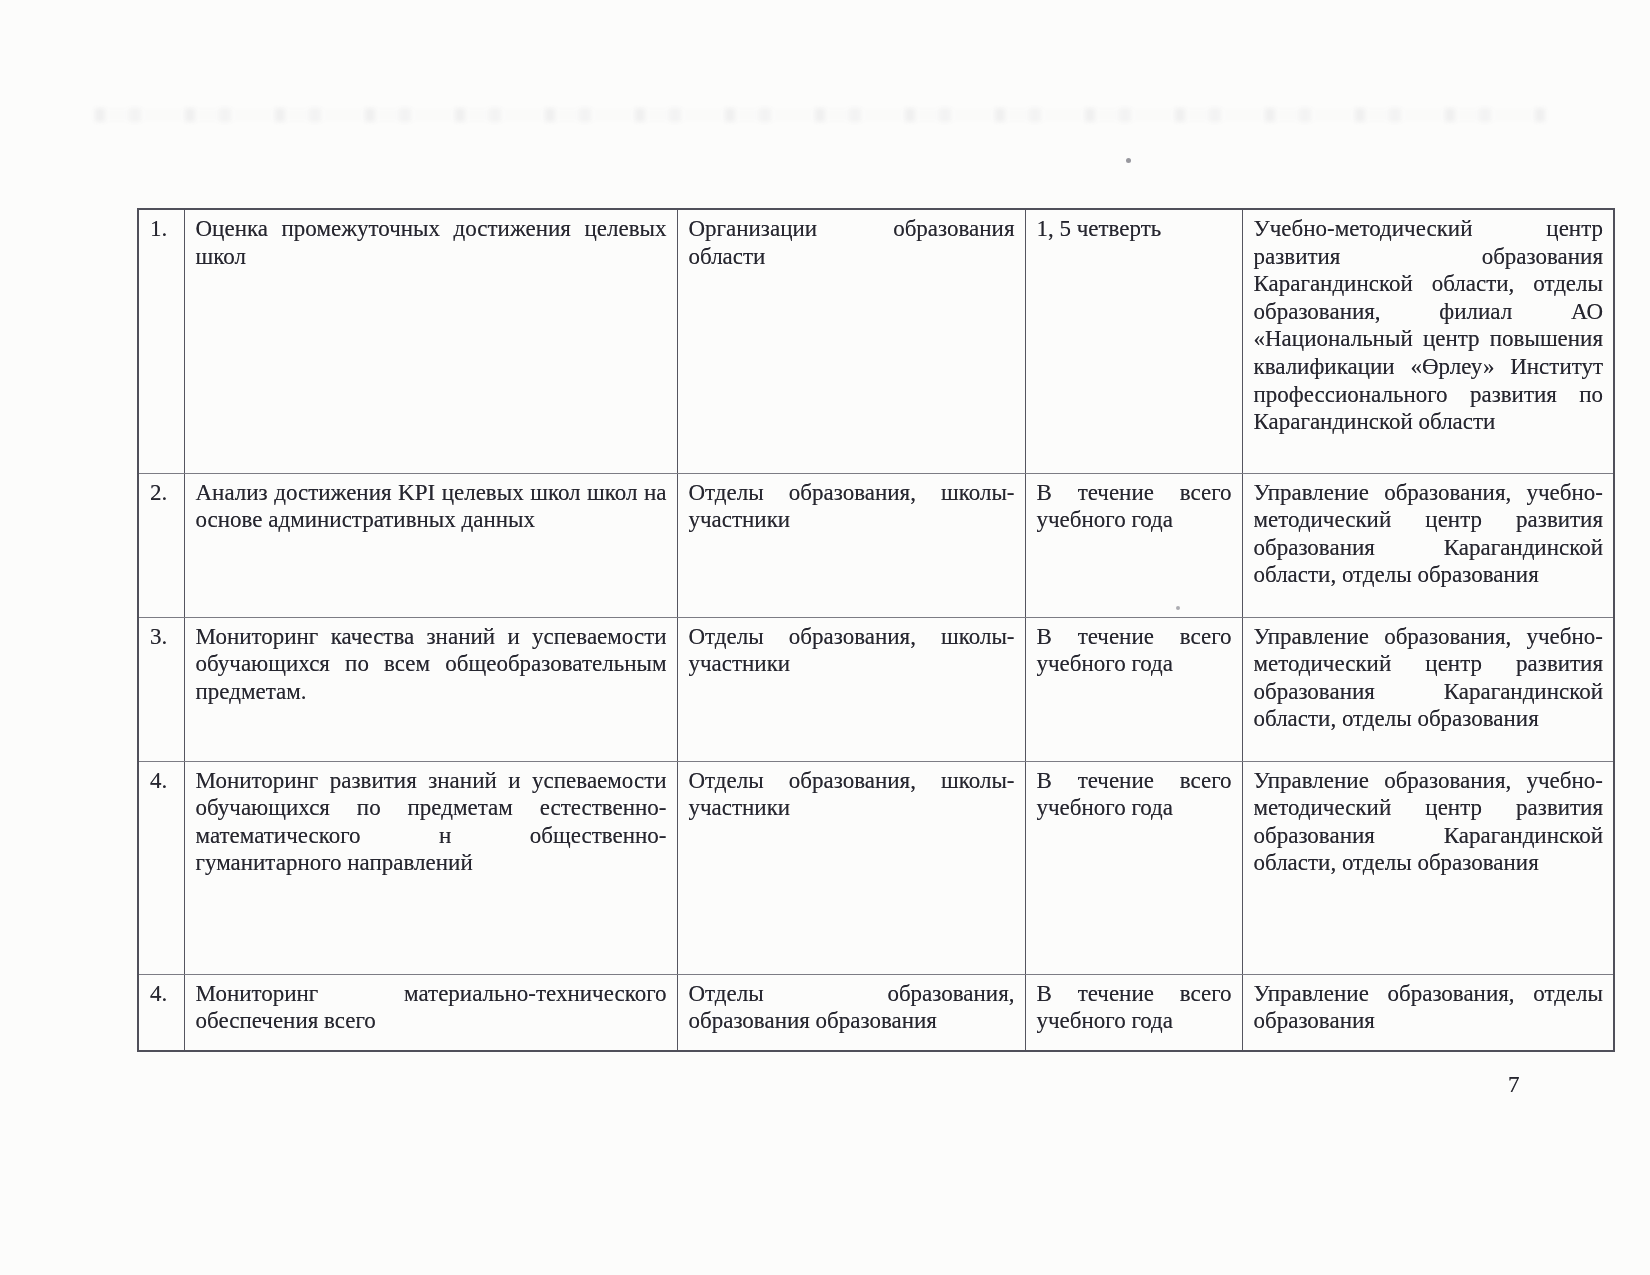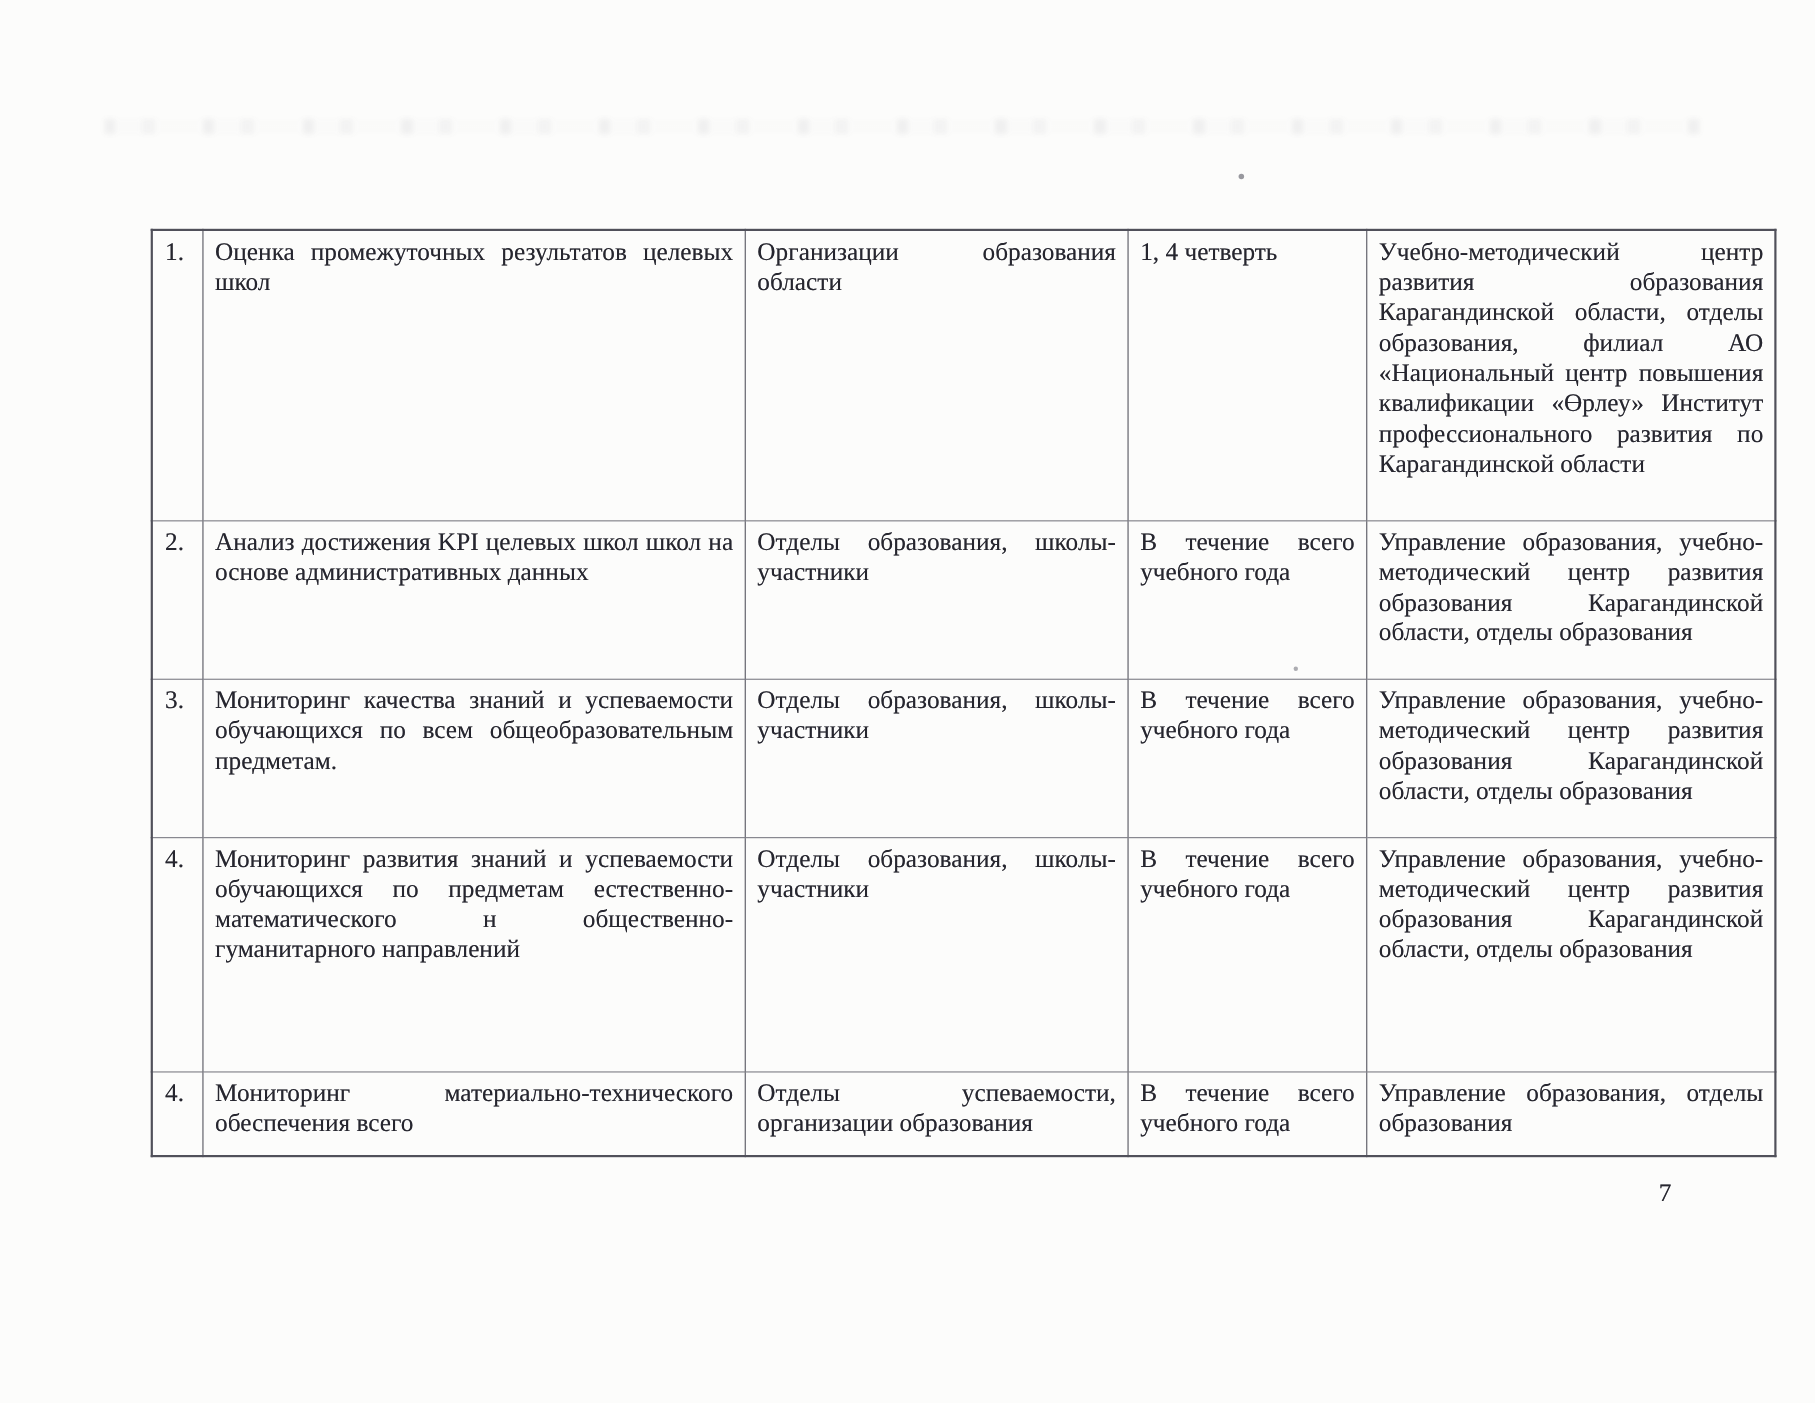"Оценка промежуточных результатов целевых" td { text: результатов -> достижения }
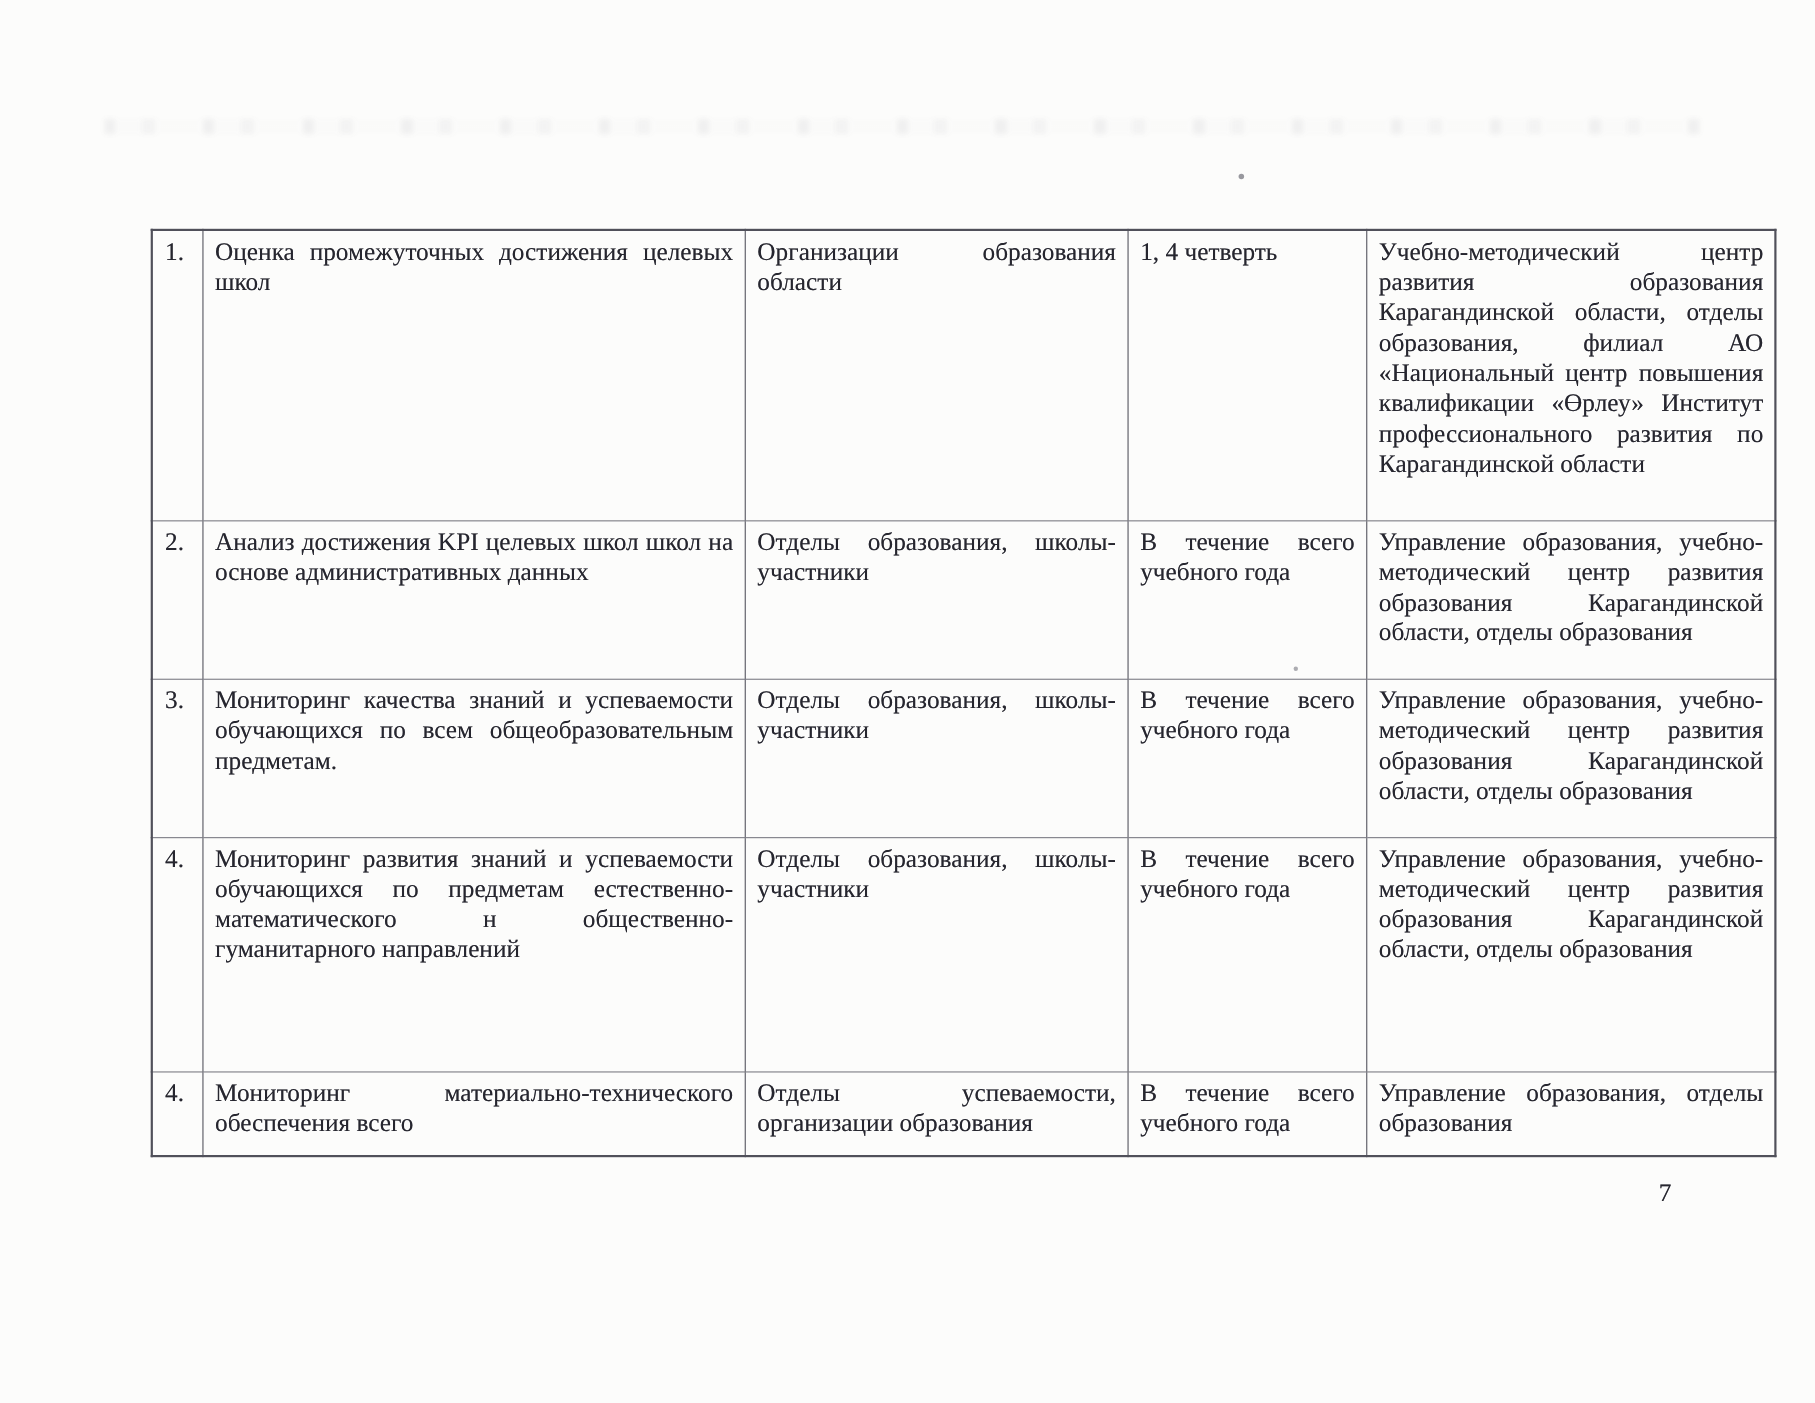"1, 4 четверть" td.t-left { text: 4 -> 5 }
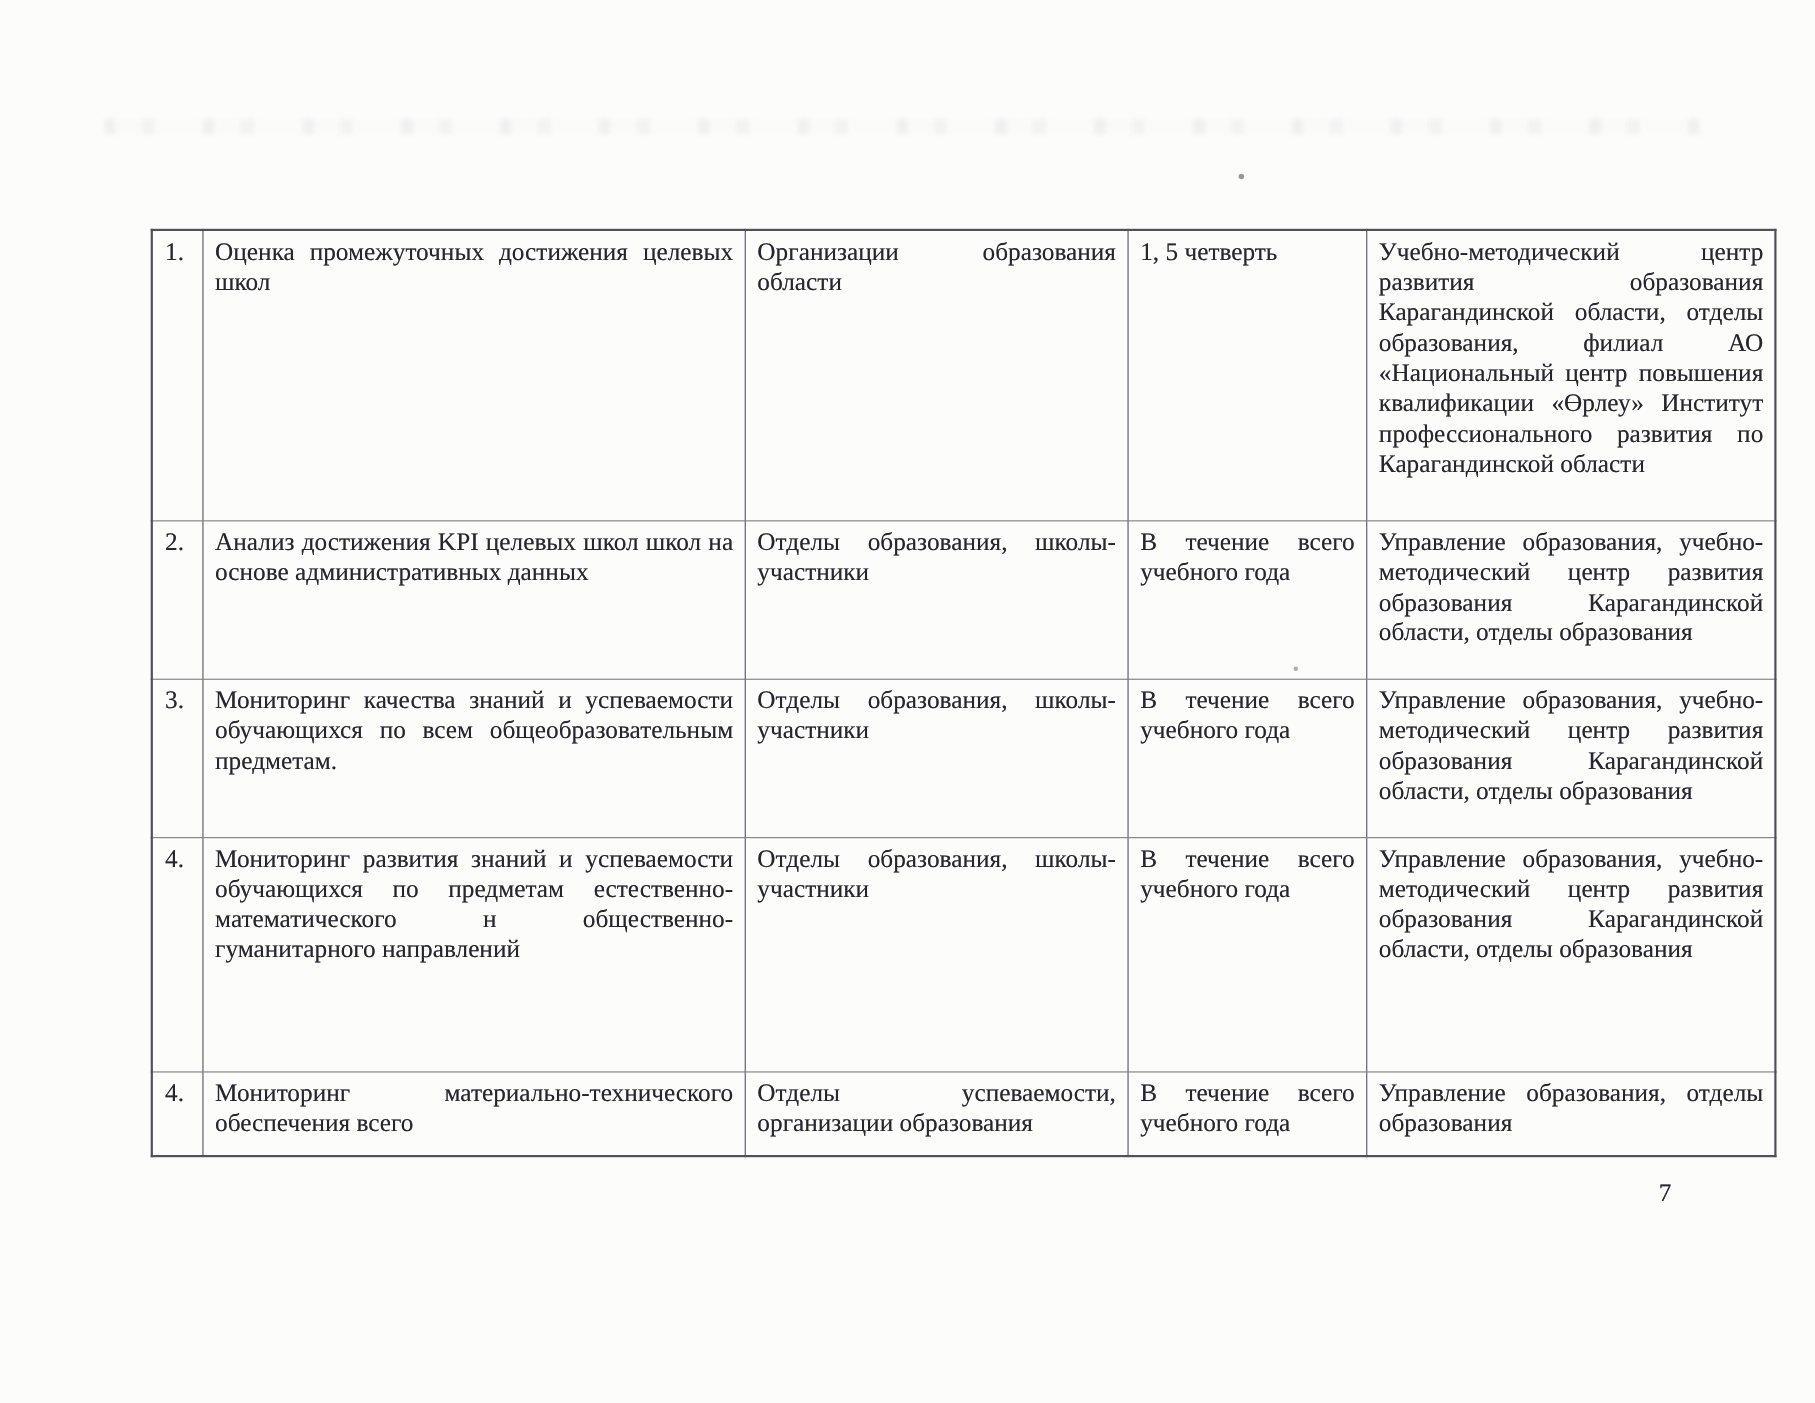"Отделы успеваемости, организации" td { text: успеваемости, организации -> образования, образования }
